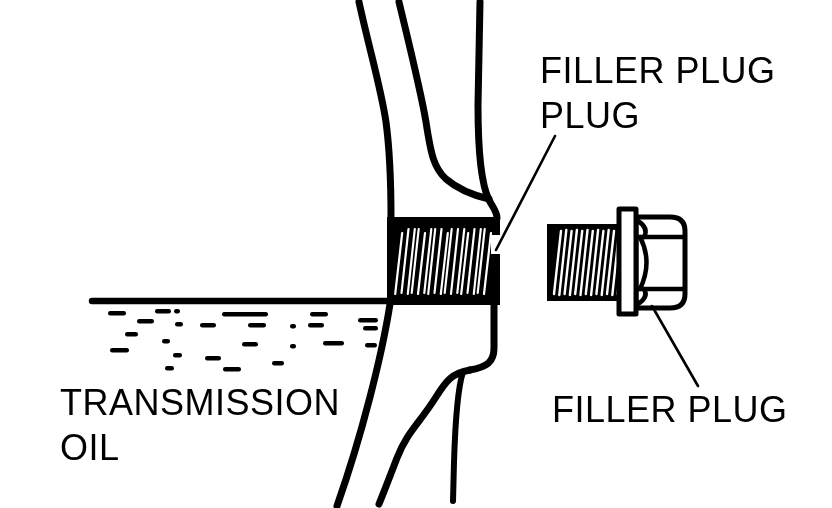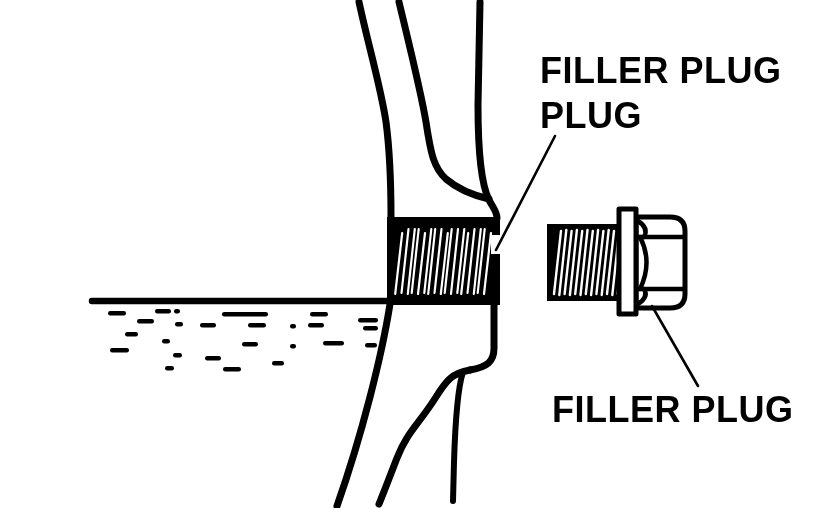"FILLER PLUG" .diagram-label span { font-weight: bold -> none }
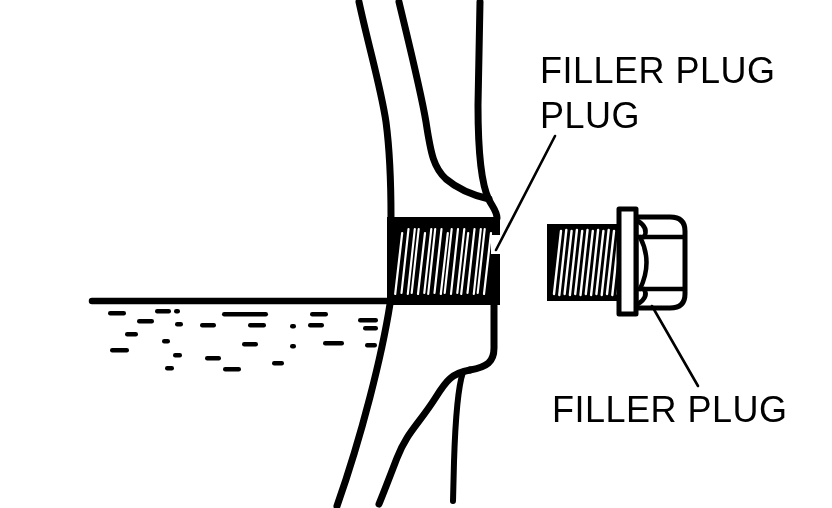"TRANSMISSION" div.diagram-label { html: none -> <div> <span>TRANSMISSION</span> <span>OIL</span> </div> }
